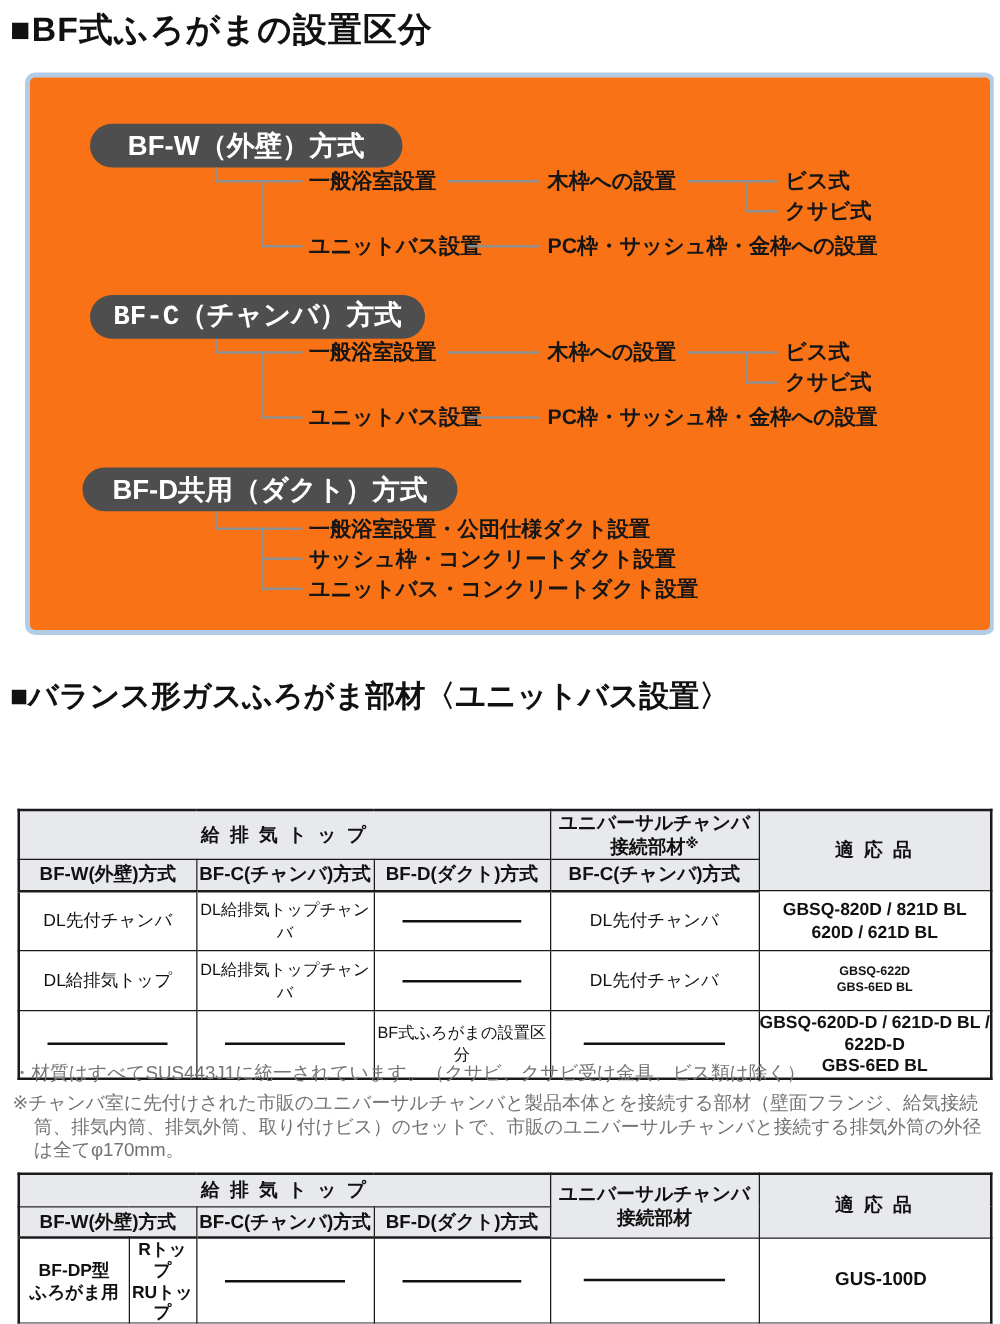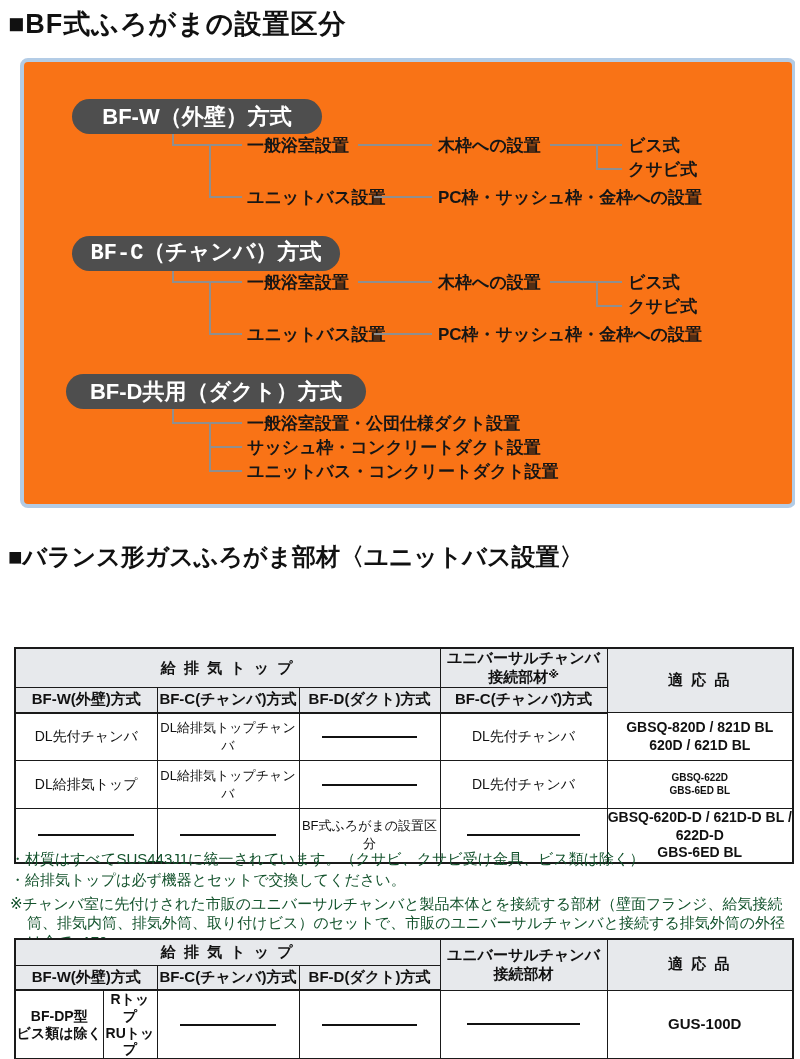"・材質はすべてSUS443J1に統一されています。（クサビ、クサビ受け金具、ビス" .notes { color: #14532d -> #737373 }
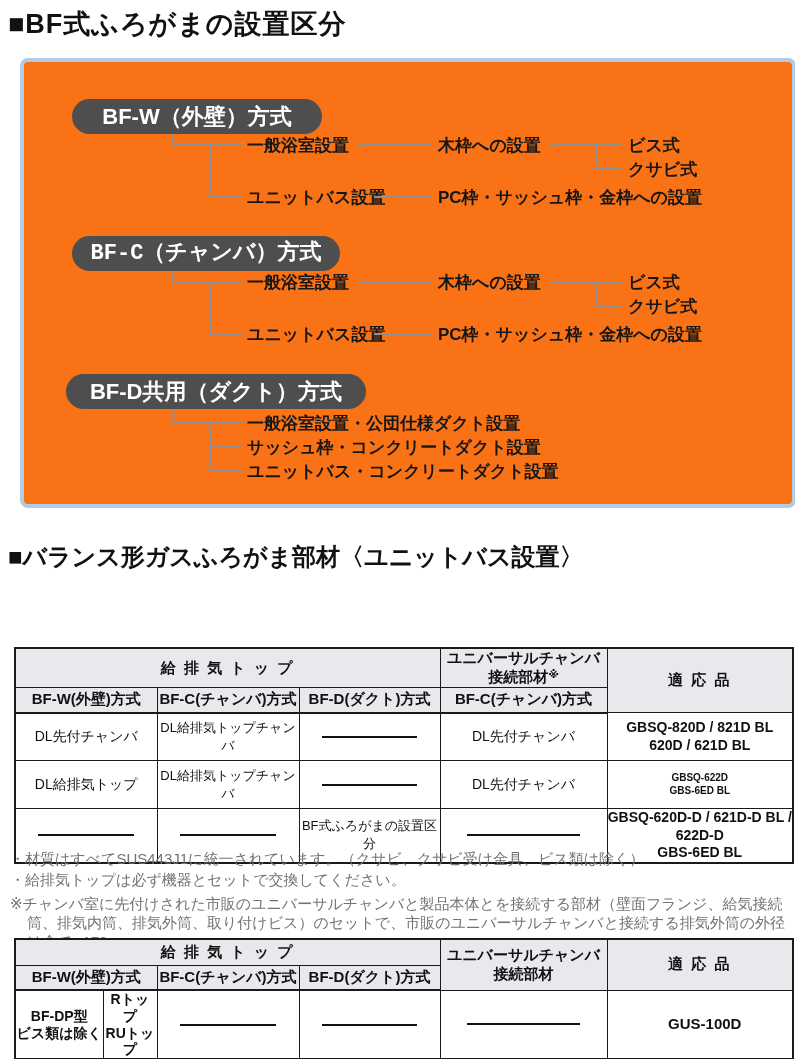"・給排気トップは必ず機器とセットで交換してください。" div.note { html: <div>・給排気トップは必ず機器とセットで交換してください。</div> -> none }
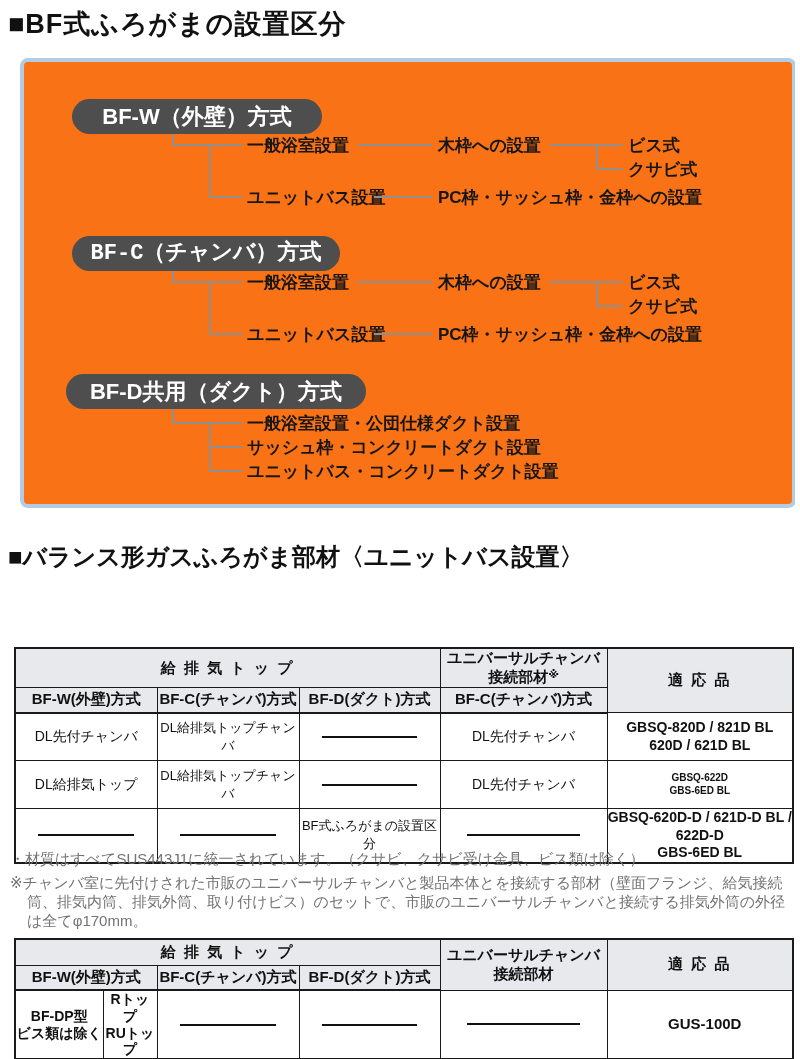"BF-DP型" td.sub { text: ビス類は除く -> ふろがま用 }
